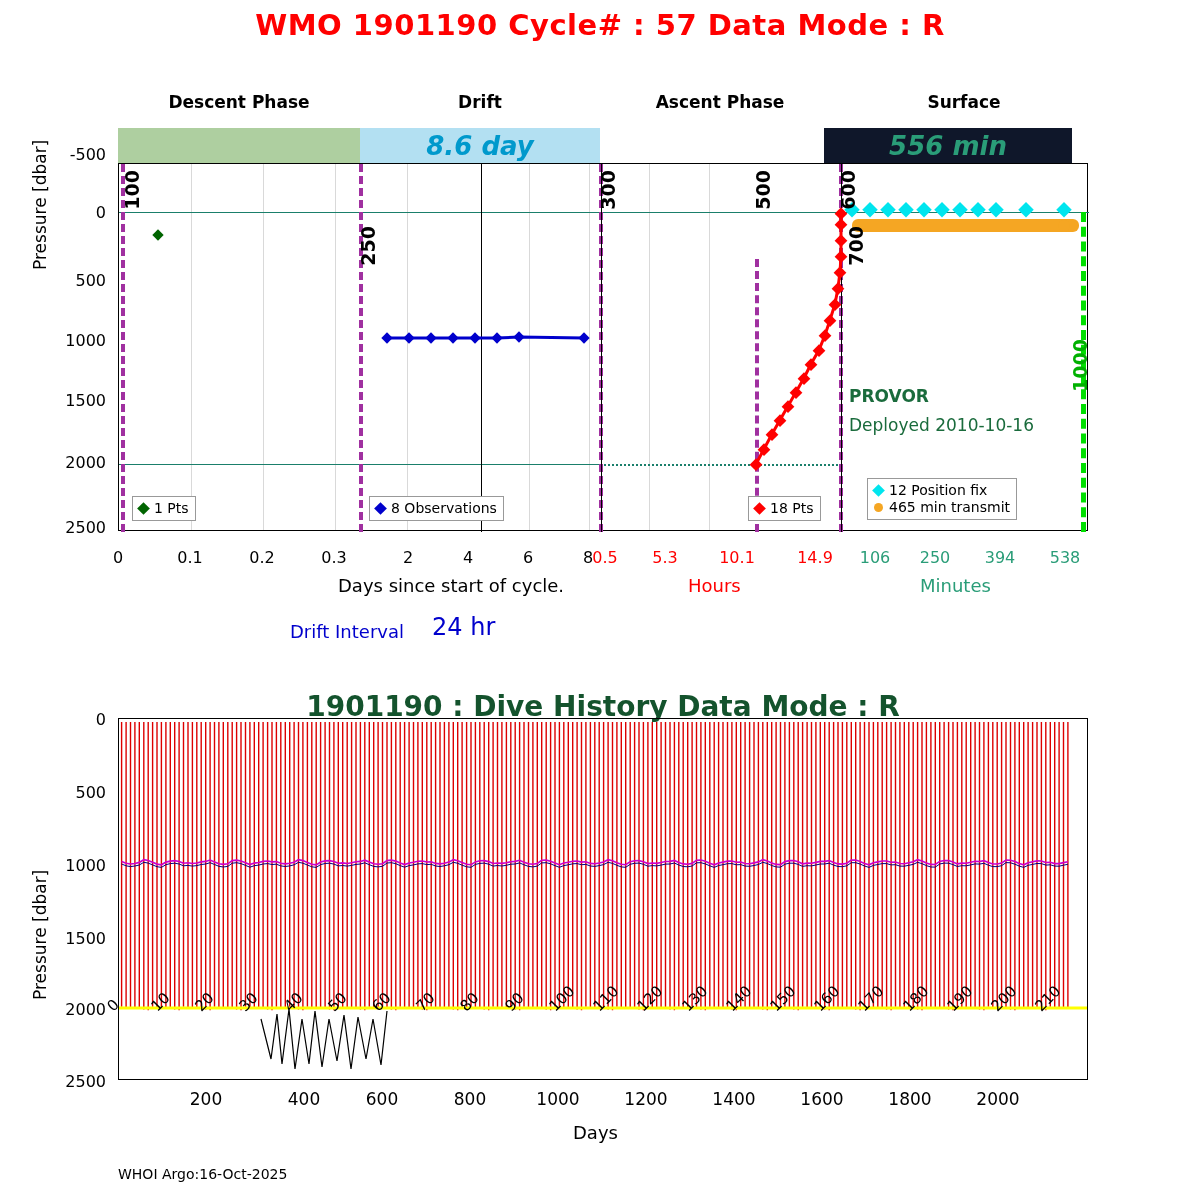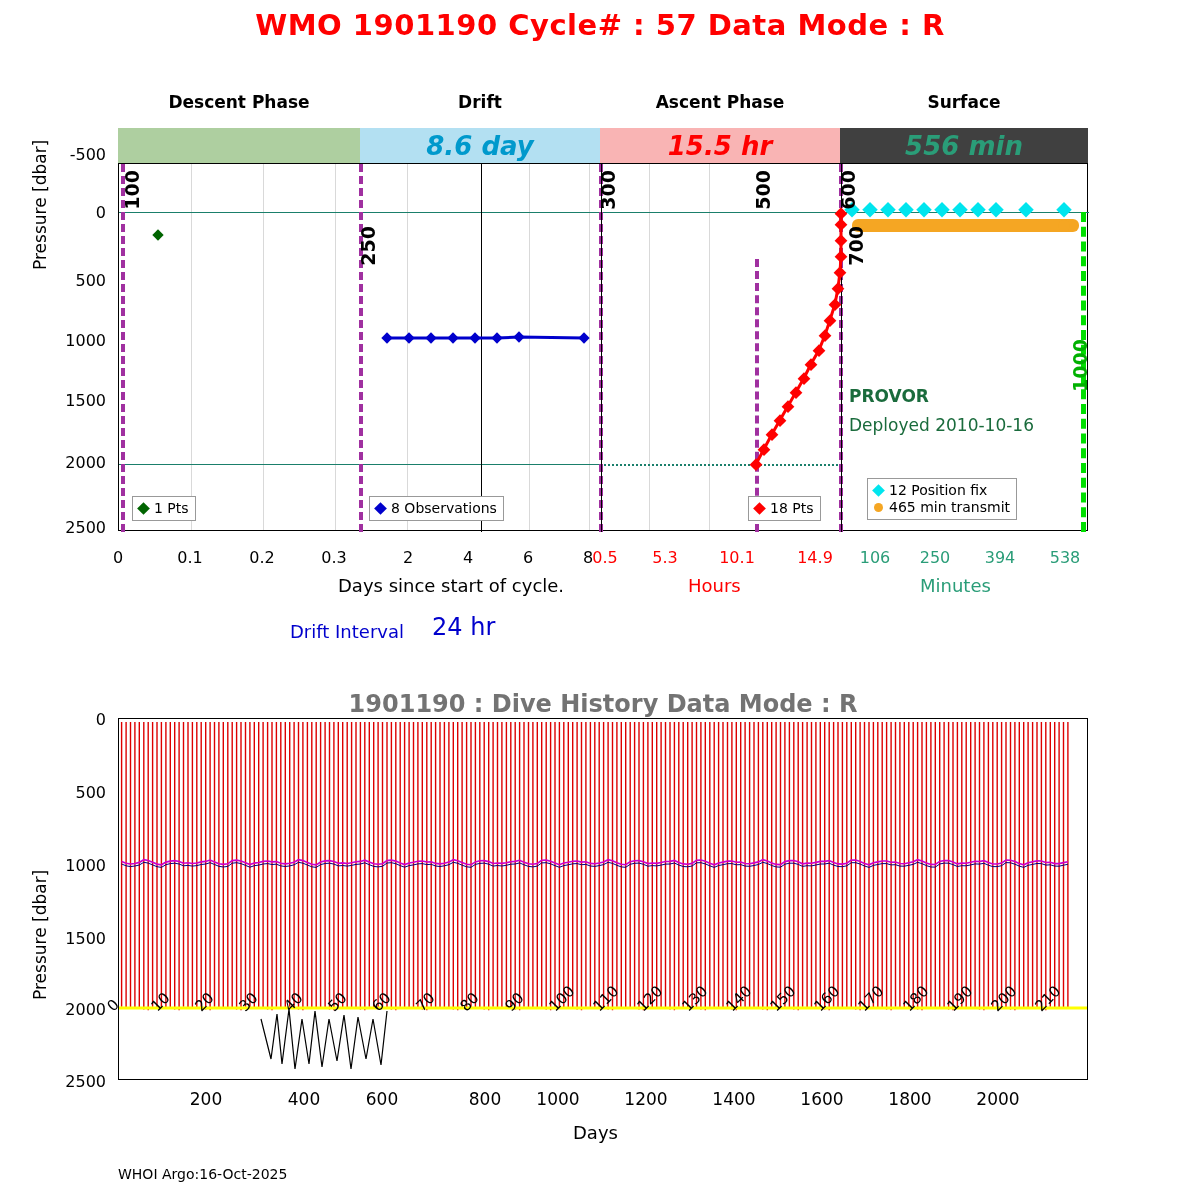"15.5 hr" div.band { html: <div> <span>15.5 hr</span> </div> -> none }
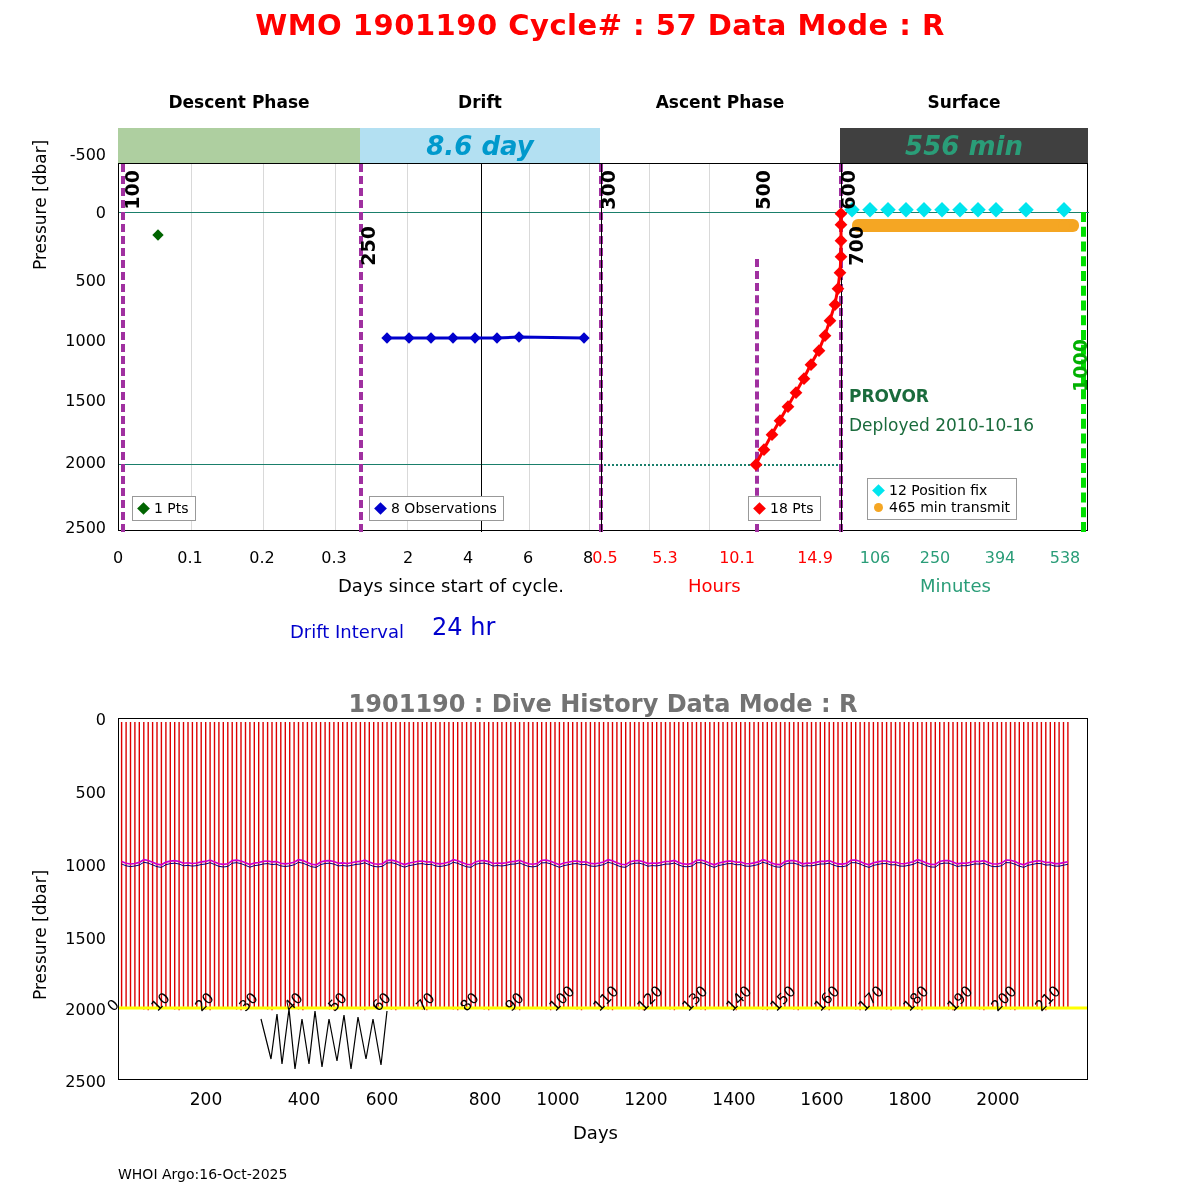"556 min" div.band { background: #404040 -> #0f172a; left: 722px -> 706px }
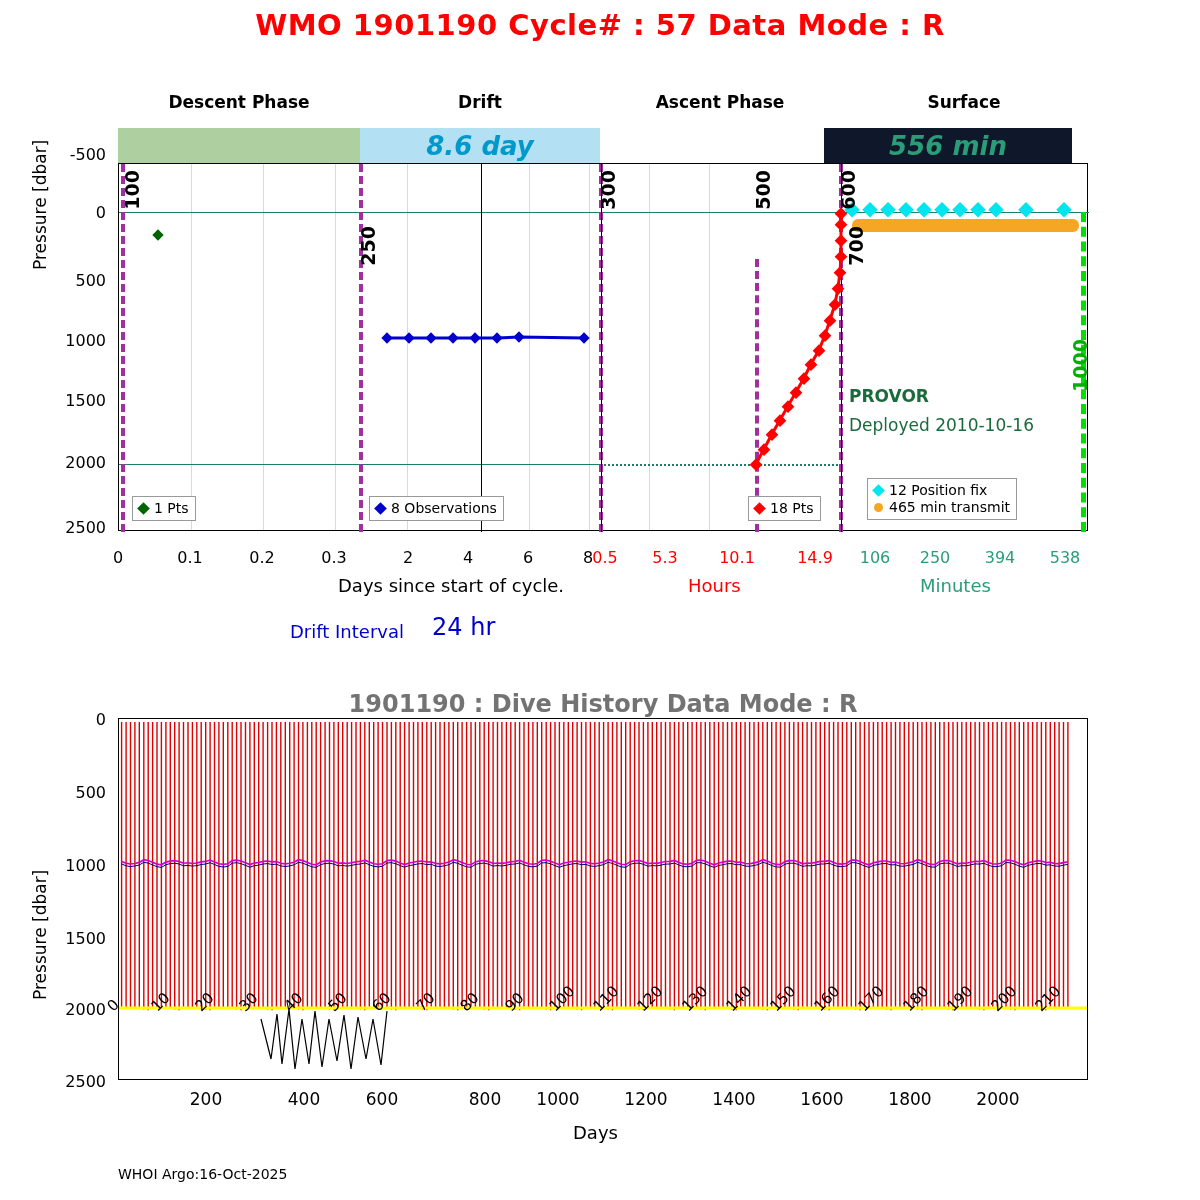"1901190 : Dive History Data" .title-bot { color: #737373 -> #14532d; font-size: 24px -> 28px }
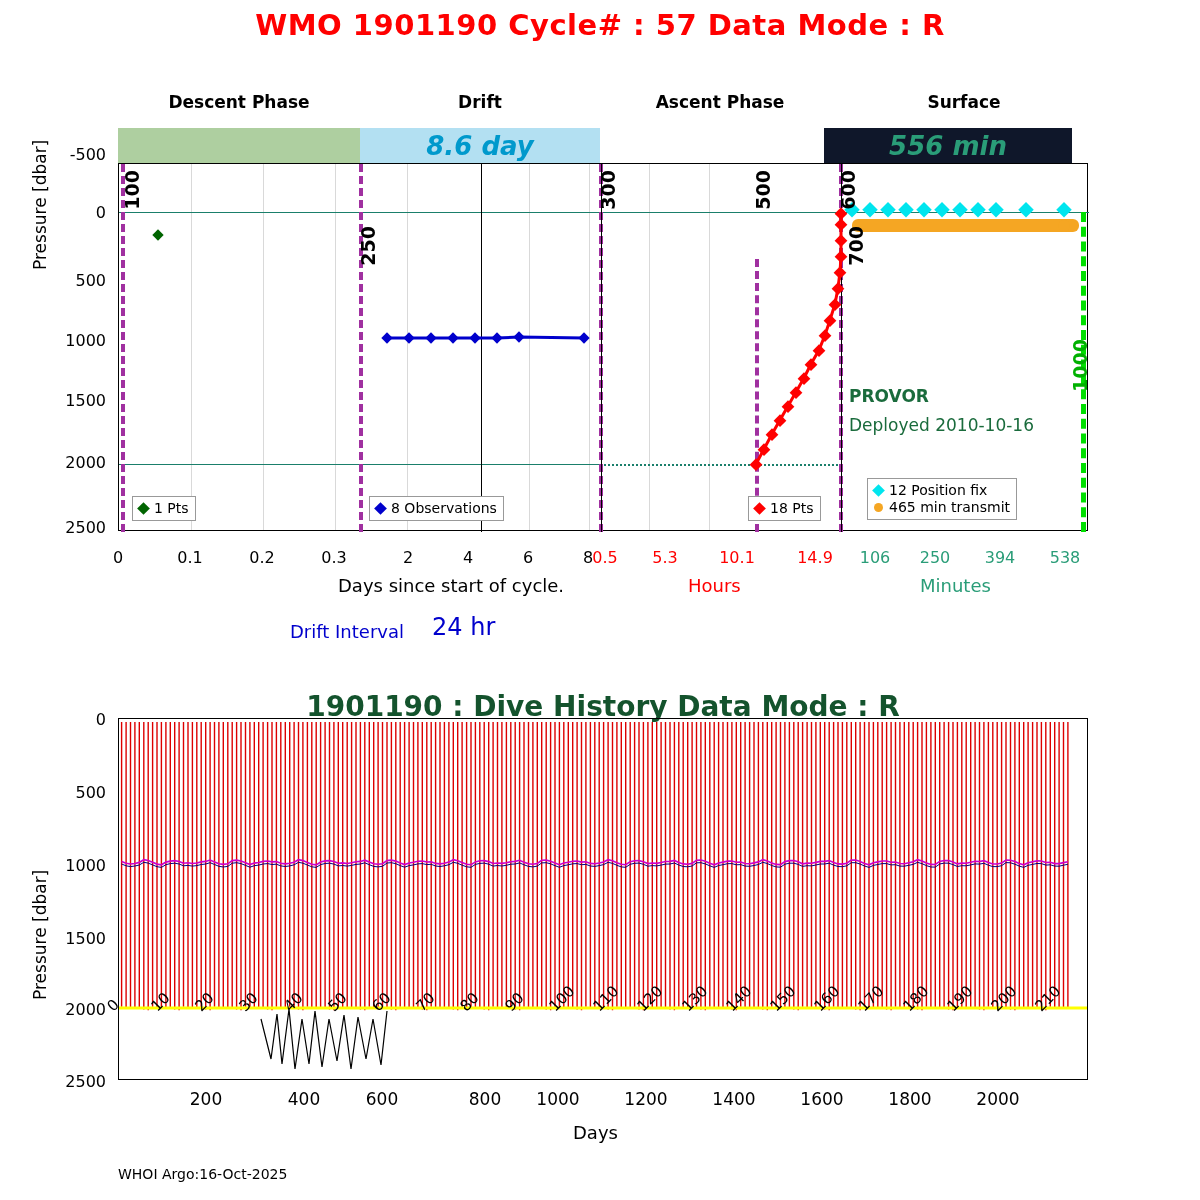"800" div.abs { left: 460px -> 445px }
